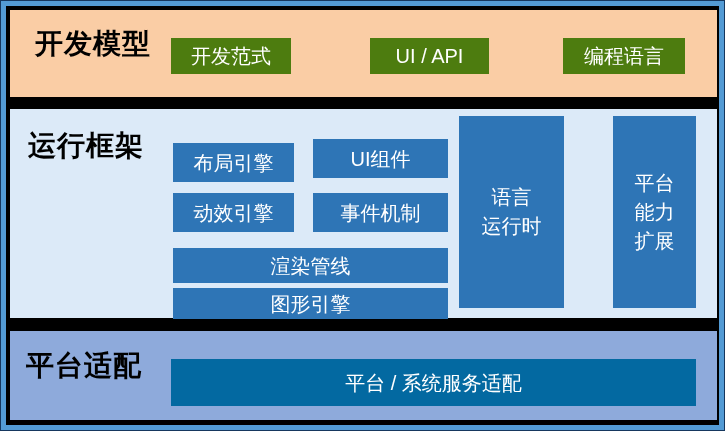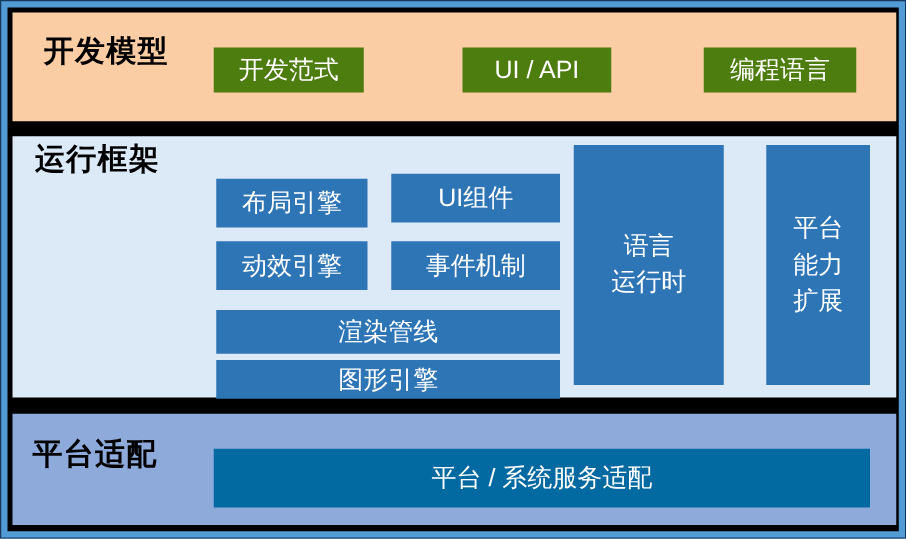"开发模型" .band-label { font-size: 24px -> 28px }
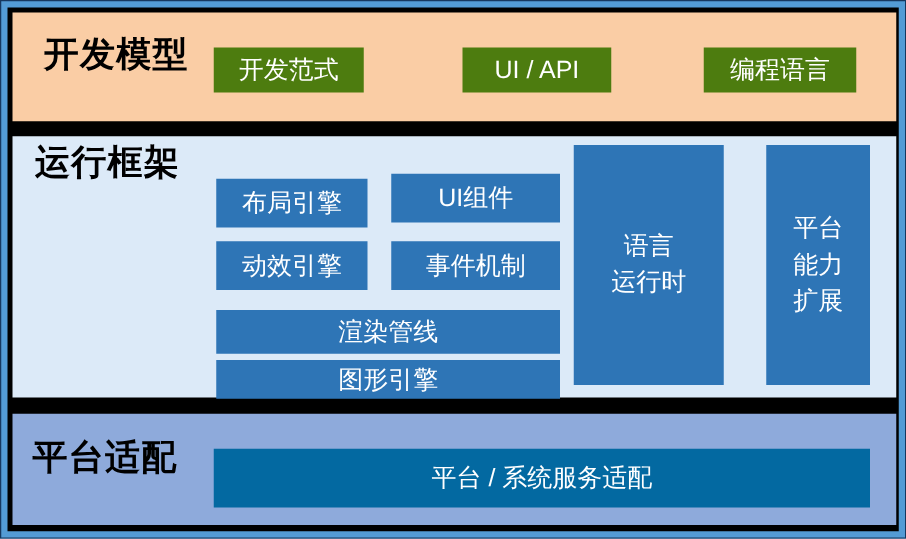"运行框架" #label-runtime { top: 114px -> 130px }
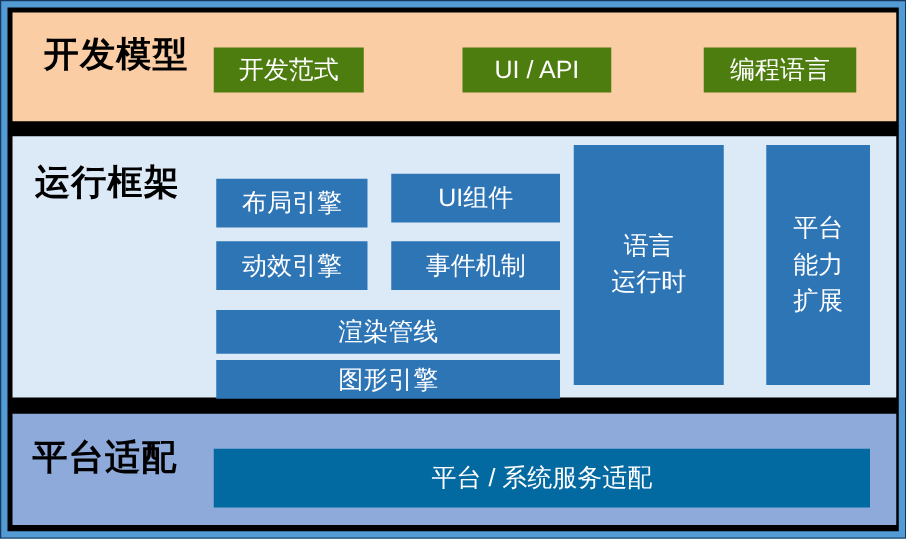"语言" #box-langruntime { width: 120px -> 105px }
